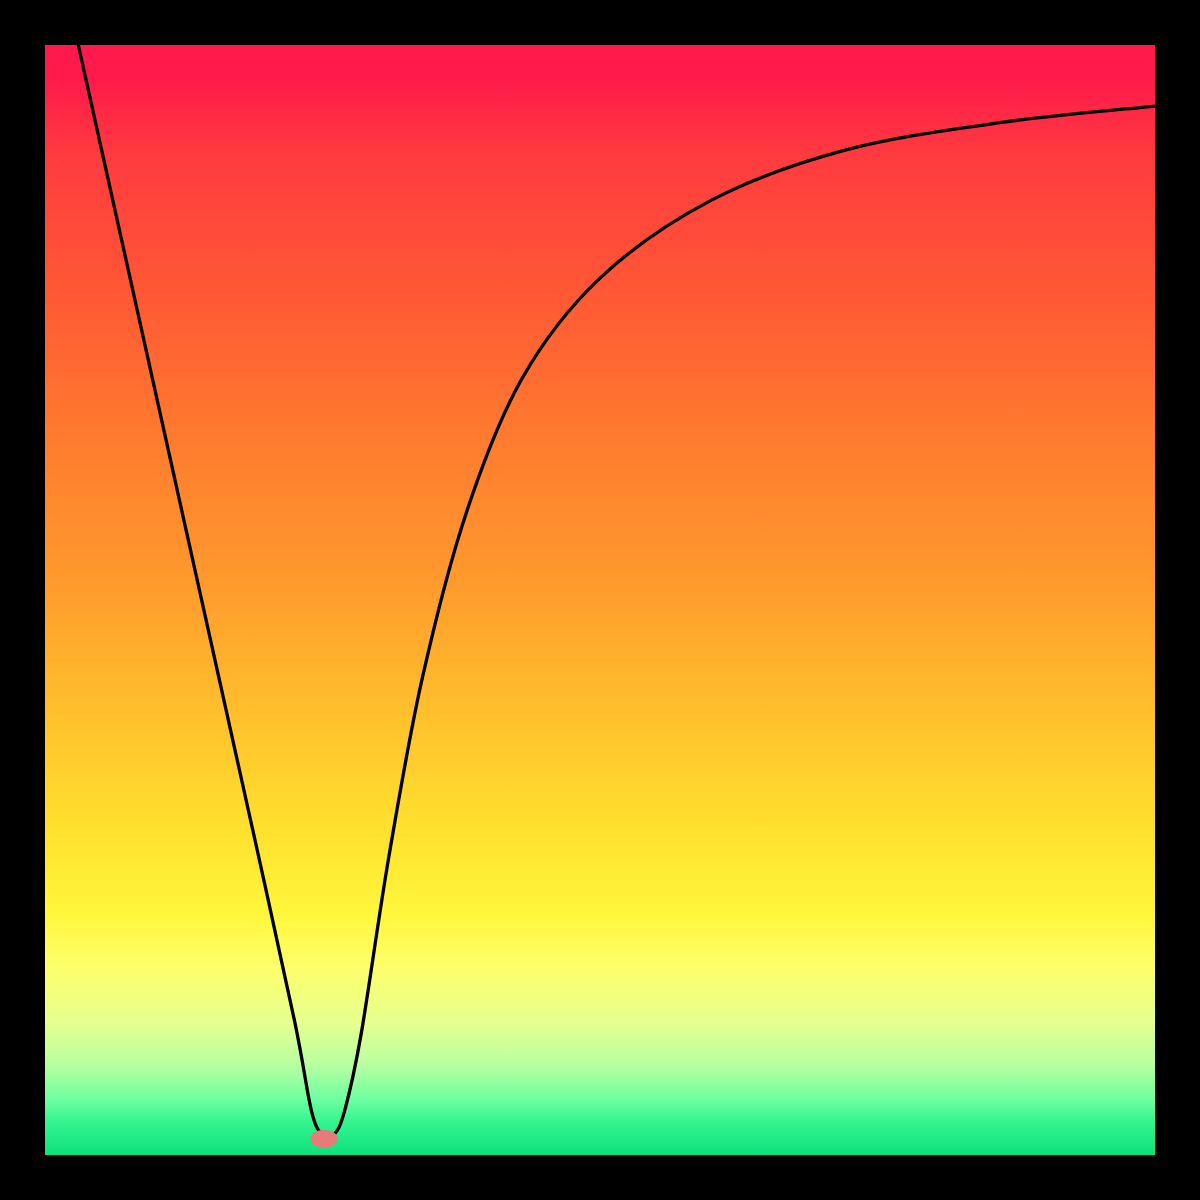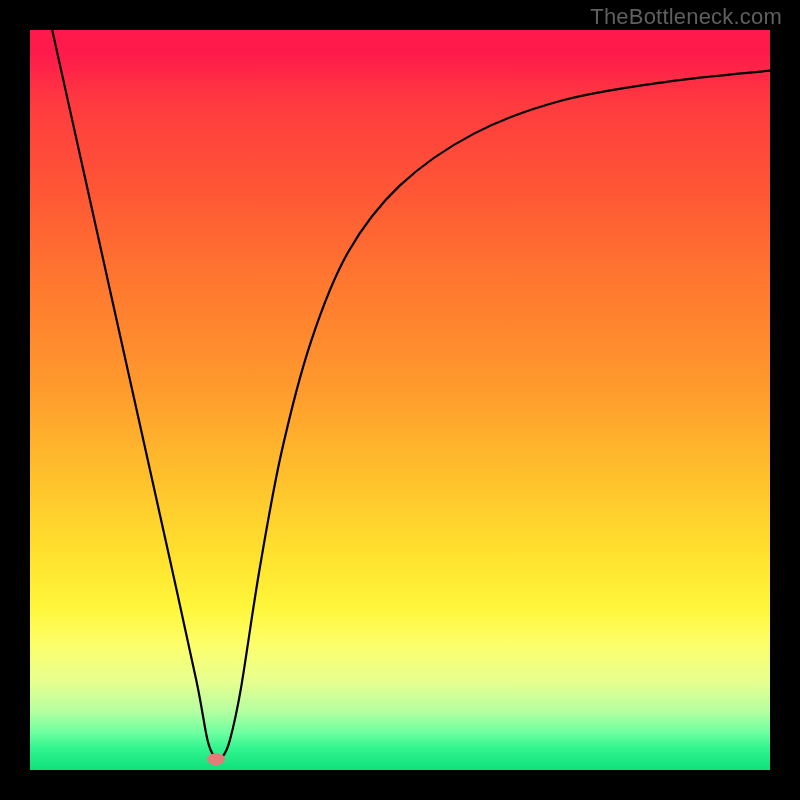"TheBottleneck.com" div.watermark { html: <div>TheBottleneck.com</div> -> none }
